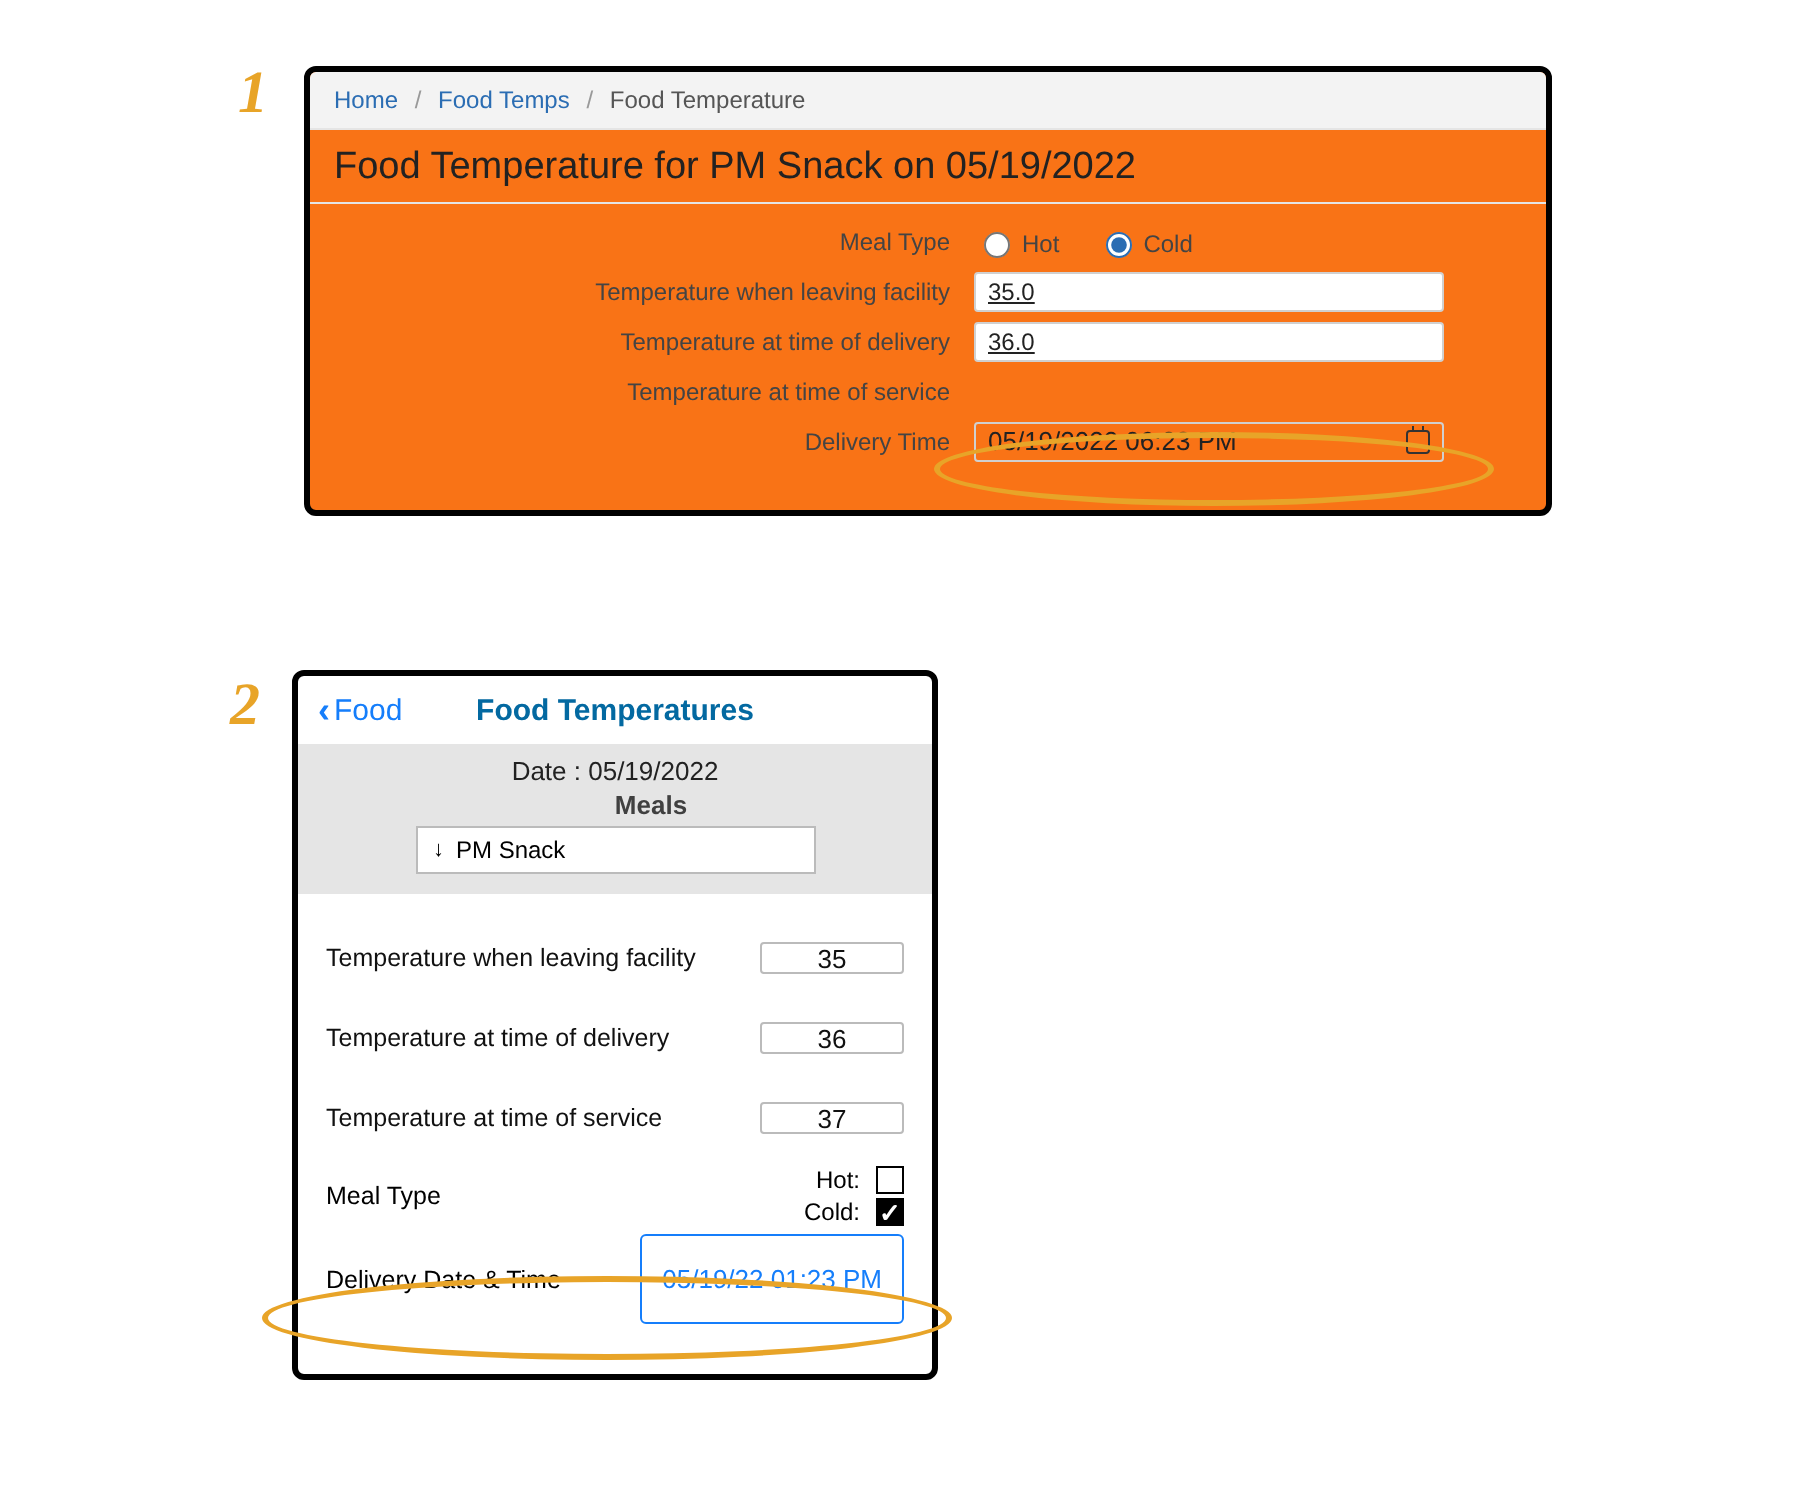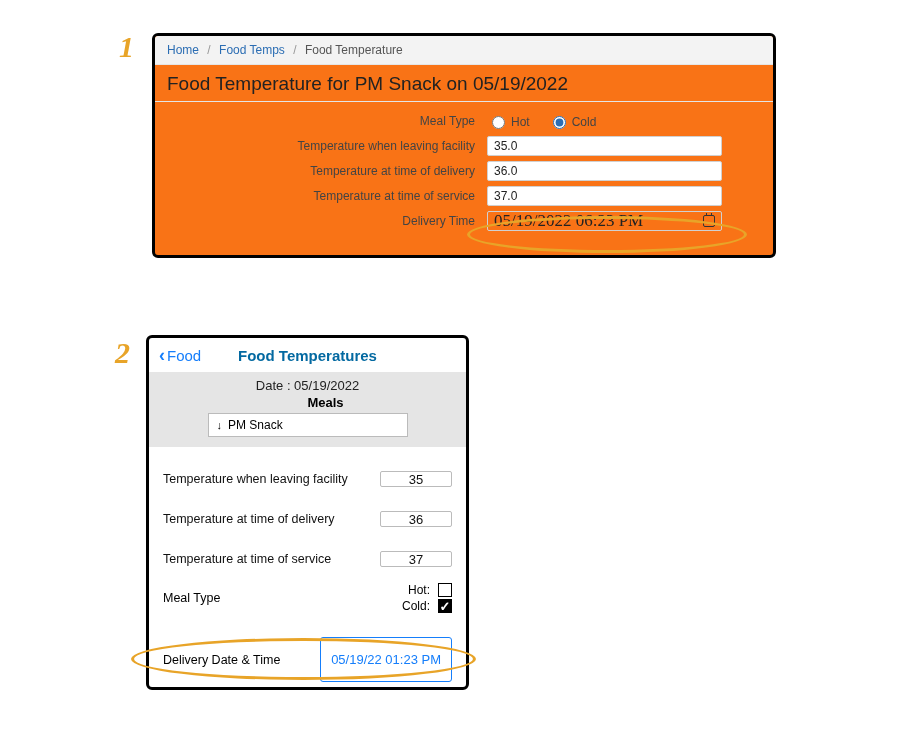"35.0" .p1-field input[type=text] { text-decoration: none -> underline }
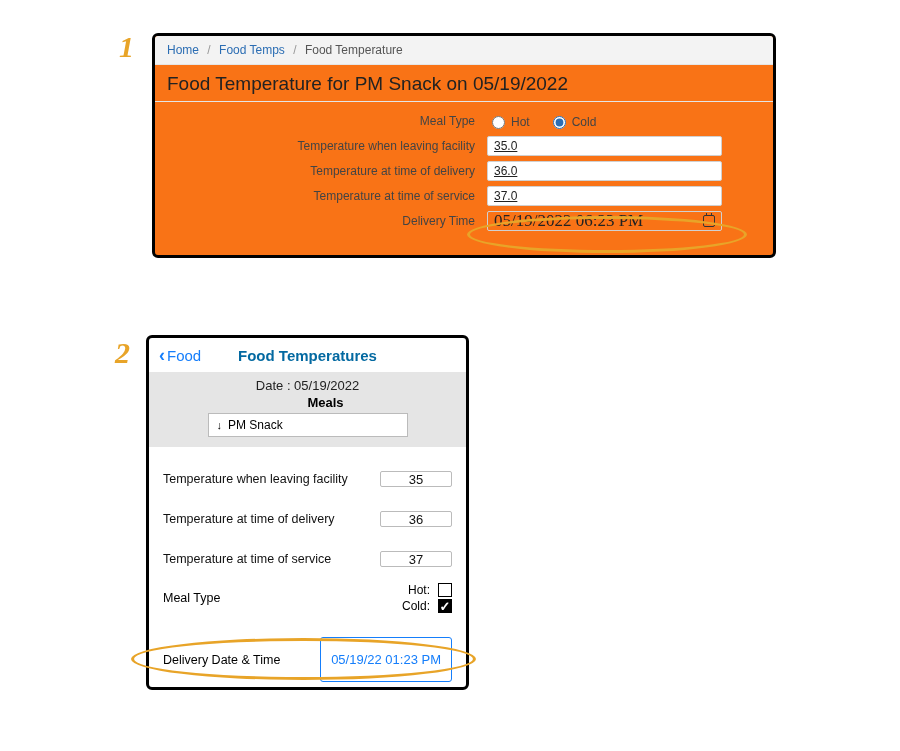"37.0" div.p1-field { html: <div><input></div> -> none }
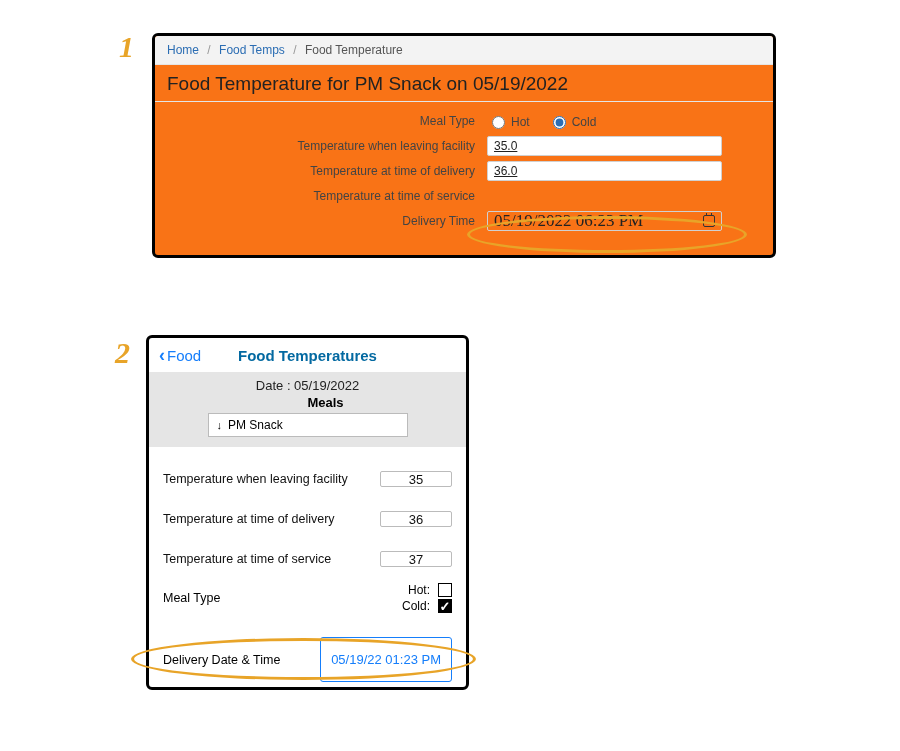"05/19/2022 06:23 PM" .p1-datewrap span { font-family: Liberation Serif, serif -> none; font-size: 17px -> 13px }
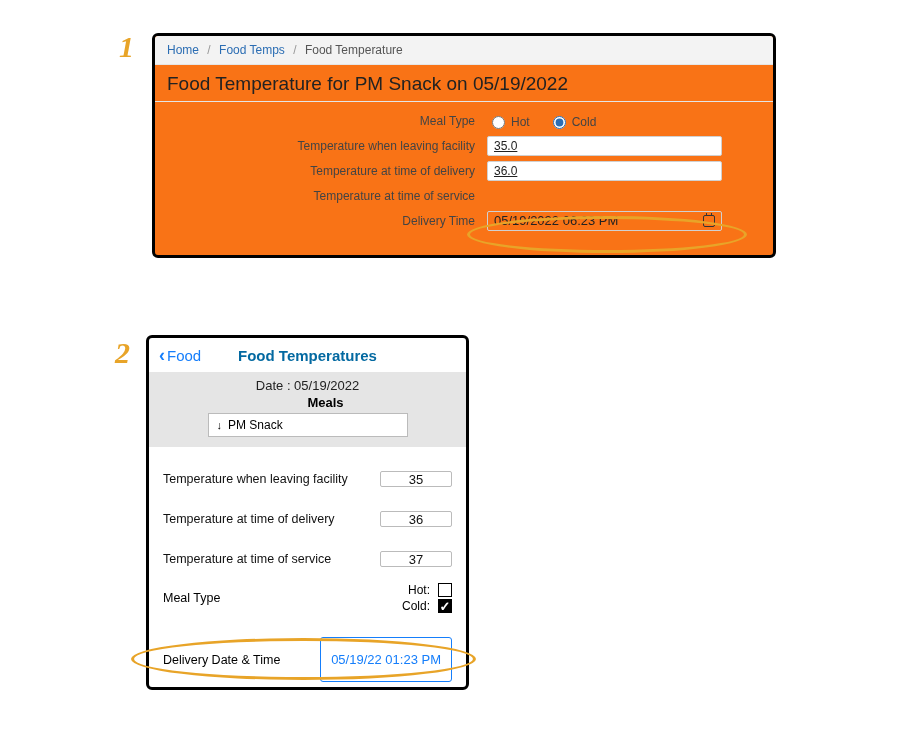"Meals" .p2-meals-label { color: #000000 -> #404040 }
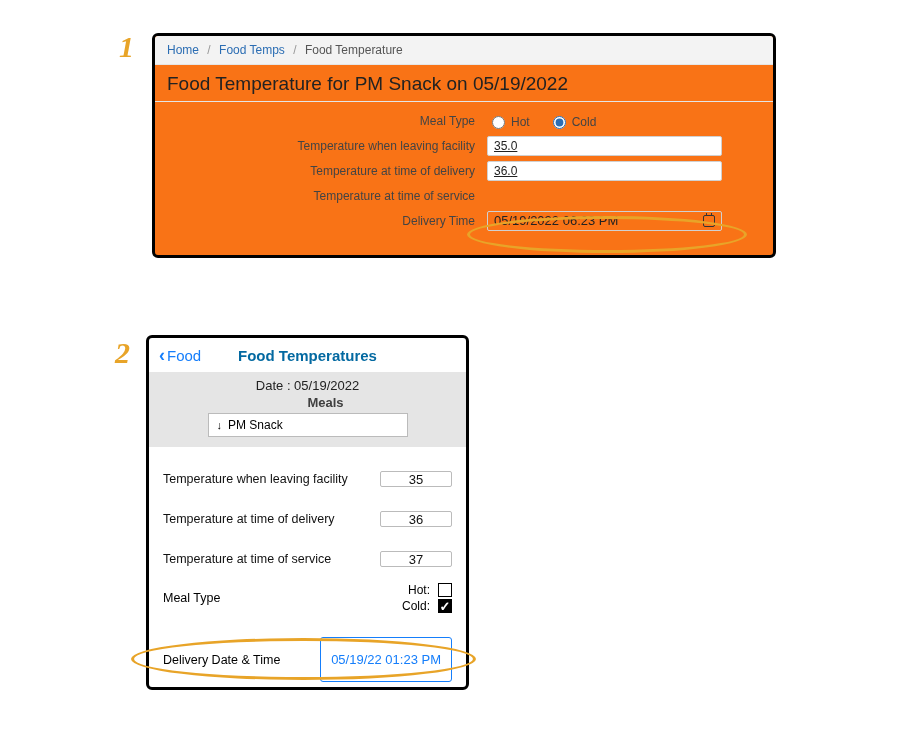"Delivery Date & Time" .p2-deliv-row { margin-top: 20px -> 0 }
